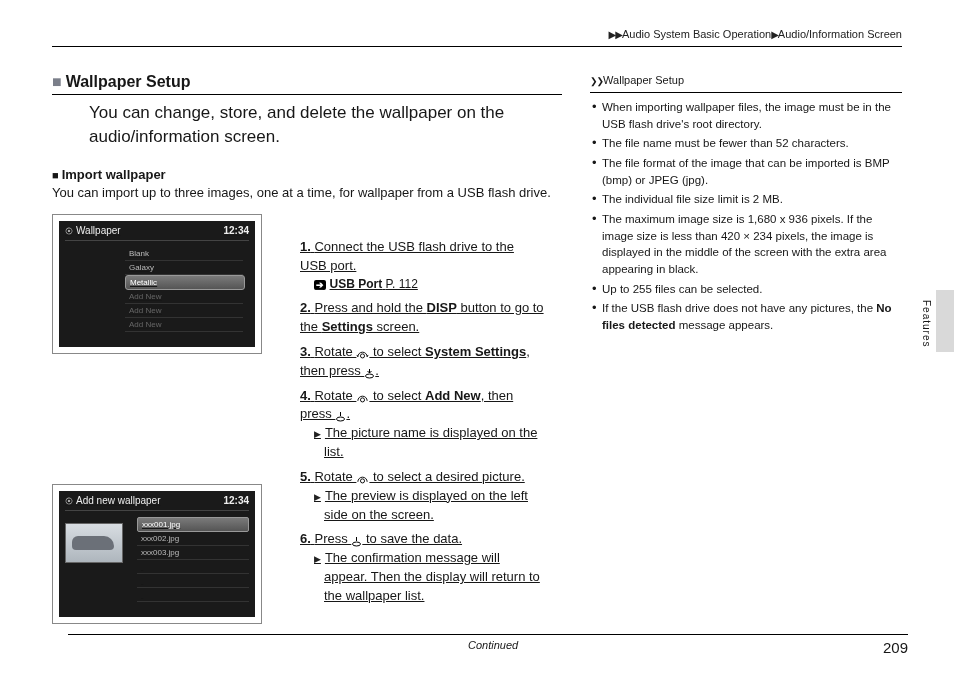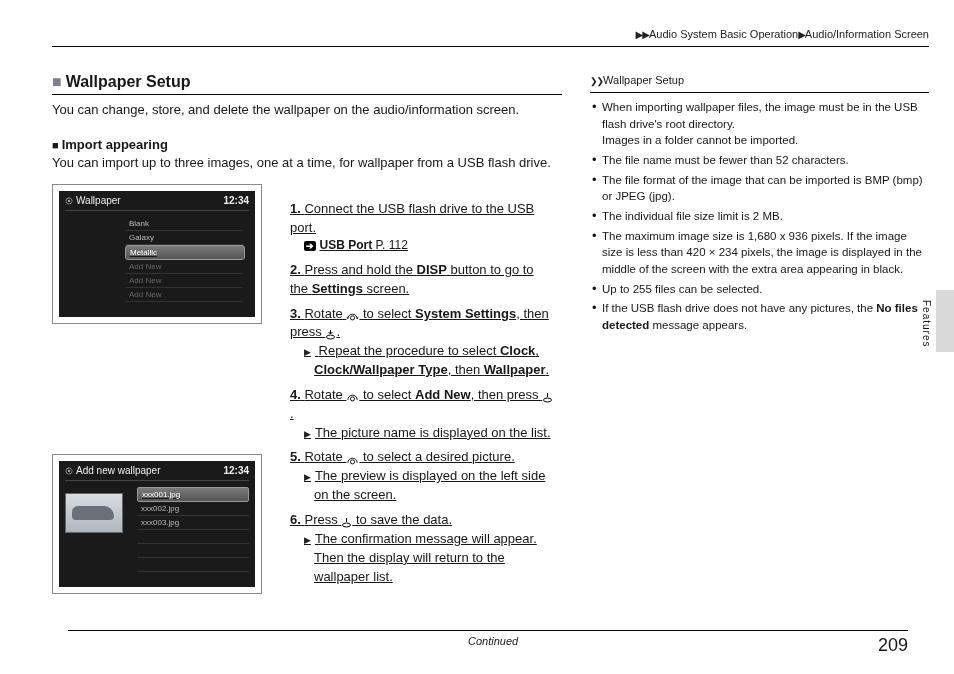"▶▶Audio System Basic" .page { padding: 28px 25px 20px 52px -> 28px 52px 20px 52px }
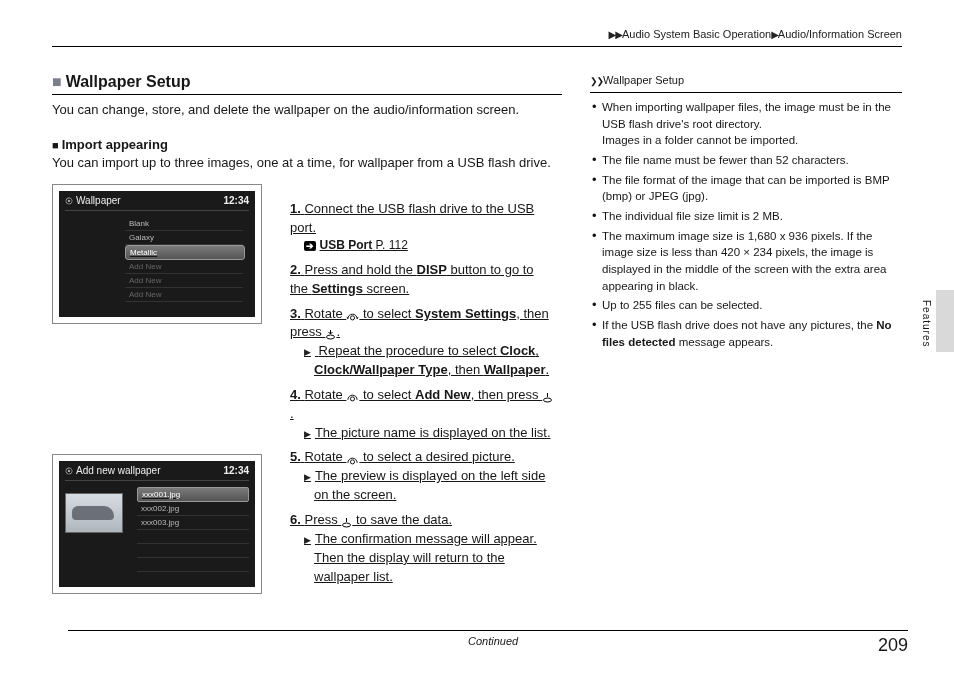"You can change, store, and" .intro { font-size: 13px -> 17px; margin-left: none -> 37px }
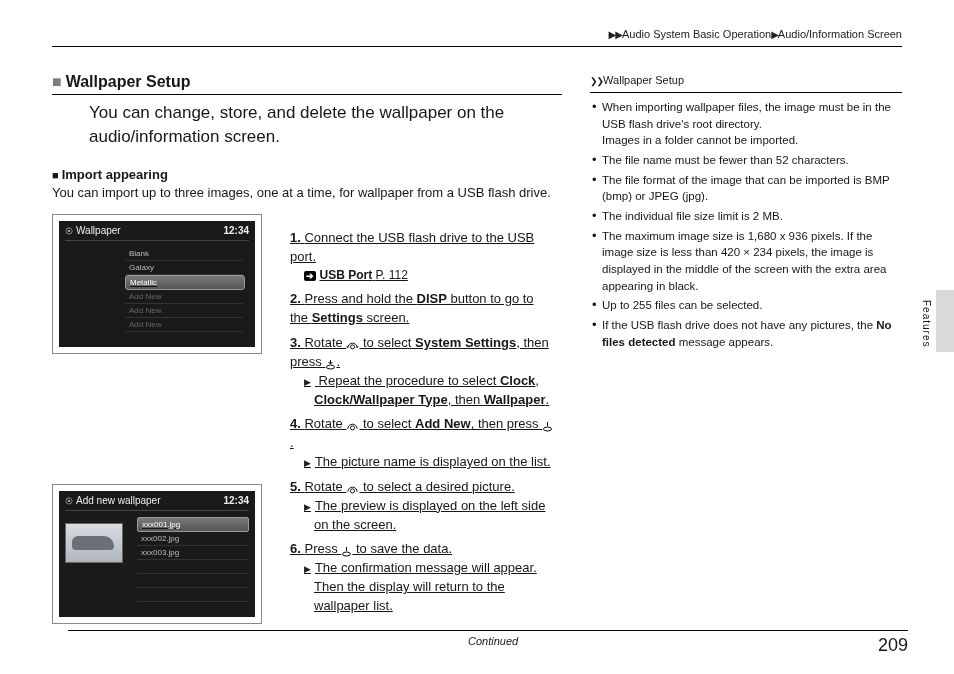"Images in a folder cannot" div.note-sub { html: <div>Images in a folder cannot be imported.</div> -> none }
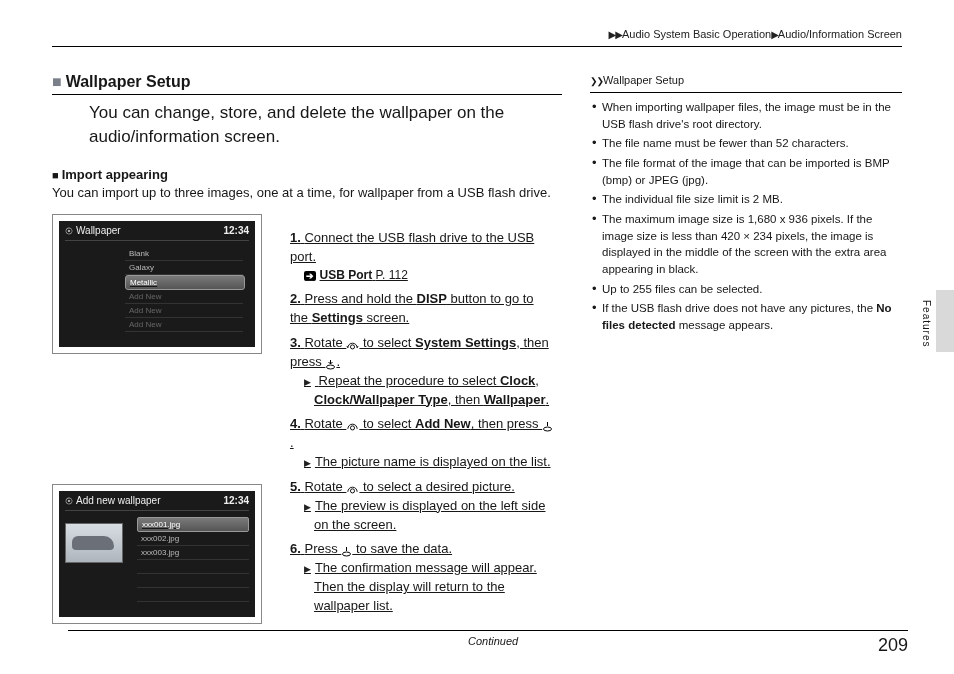"Import appearing" span { text: appearing -> wallpaper }
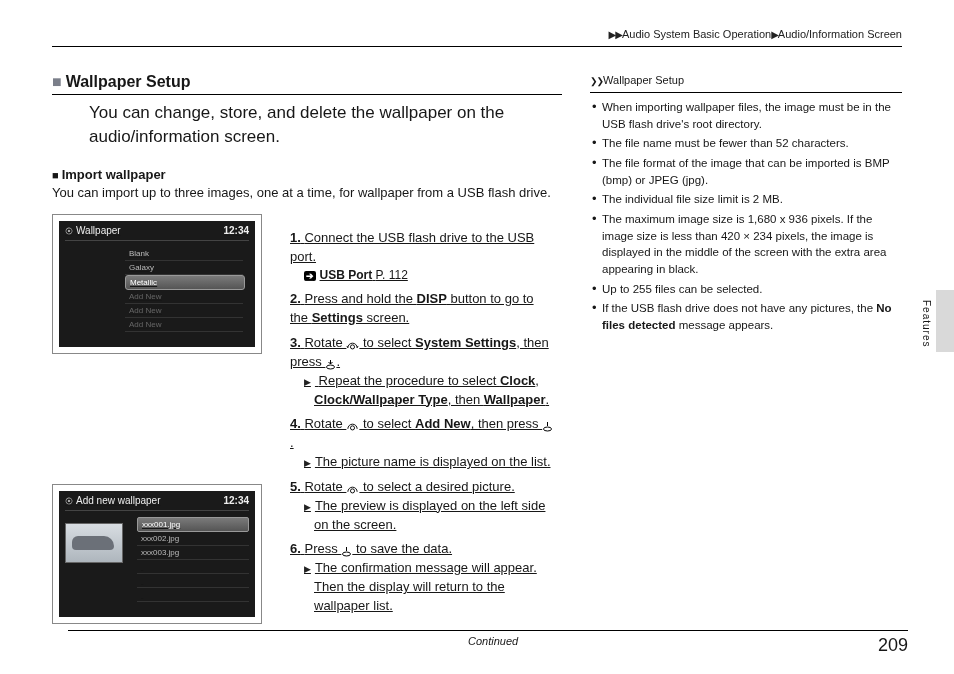"1. Connect the USB flash" ol.steps { margin: 8px -> 18px }
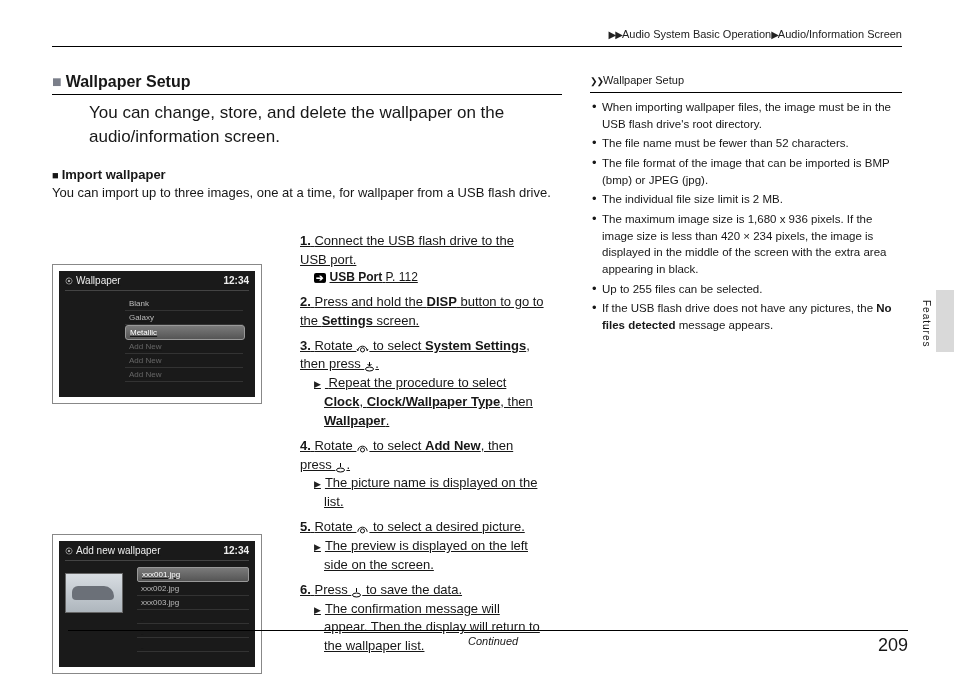"Repeat the procedure to select" div.sub { html: <div> <span>Repeat the procedure to select </span><b>Clock</b><span>, </span><b>Clock/Wallpaper Type</b><span>, then </span><b>Wallpaper</b><span>.</span> </div> -> none }
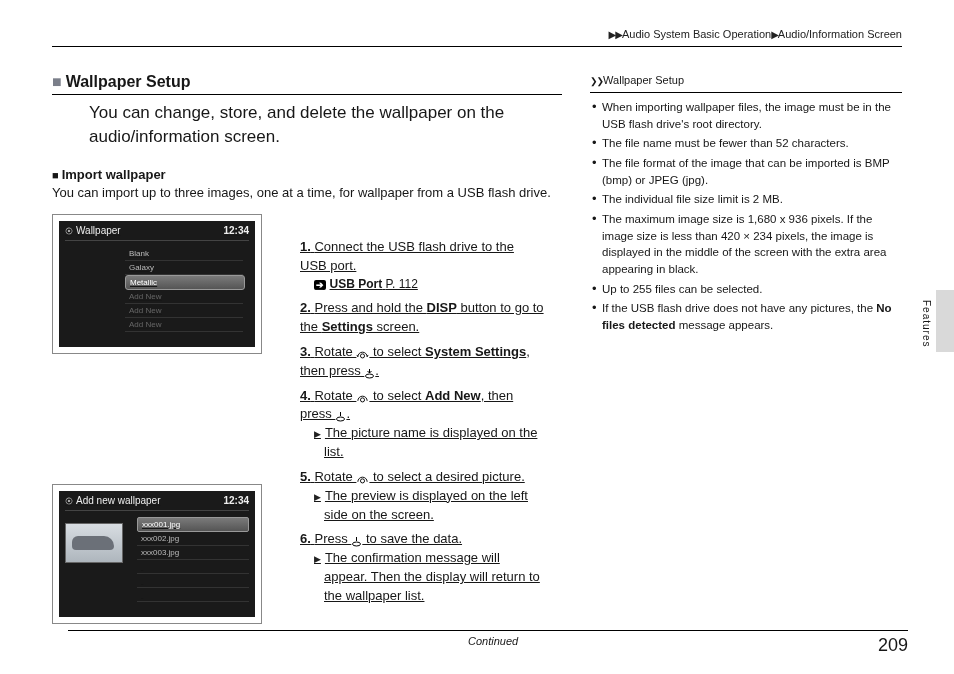"209" .footer .pnum { font-size: 18px -> 15px }
